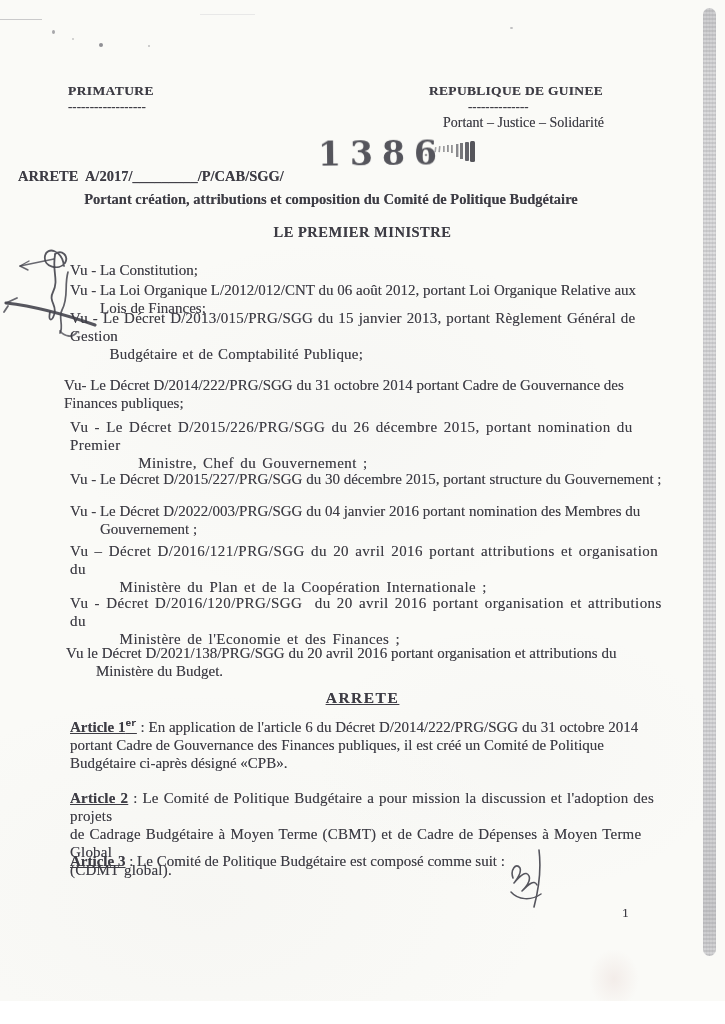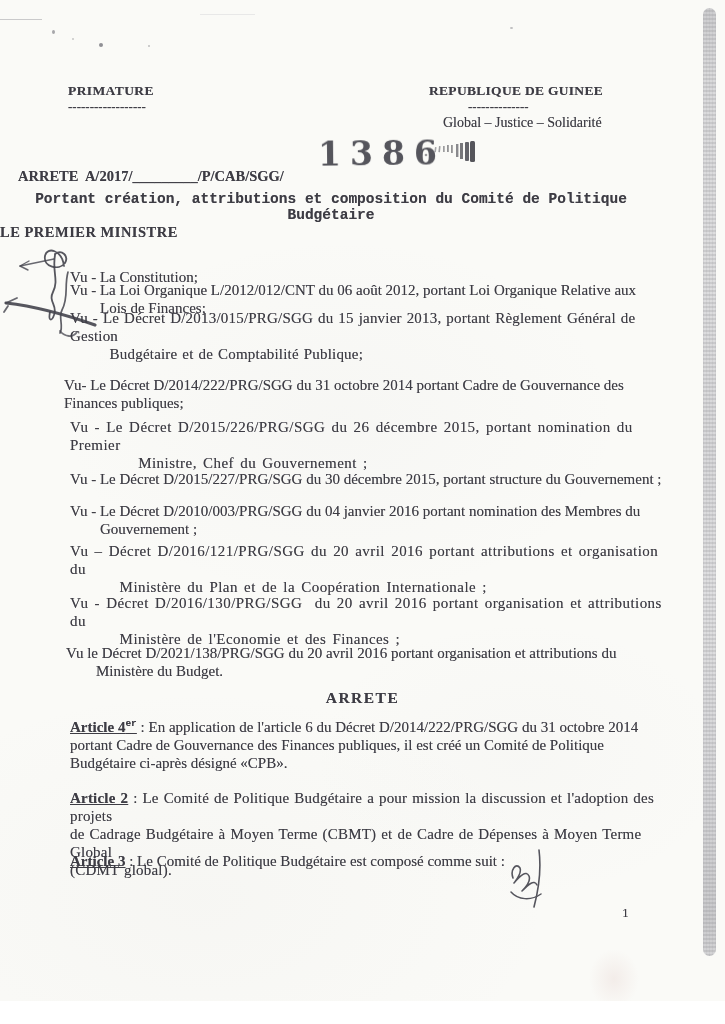"Global – Justice – Solidarité" div.abs { text: Global -> Portant }
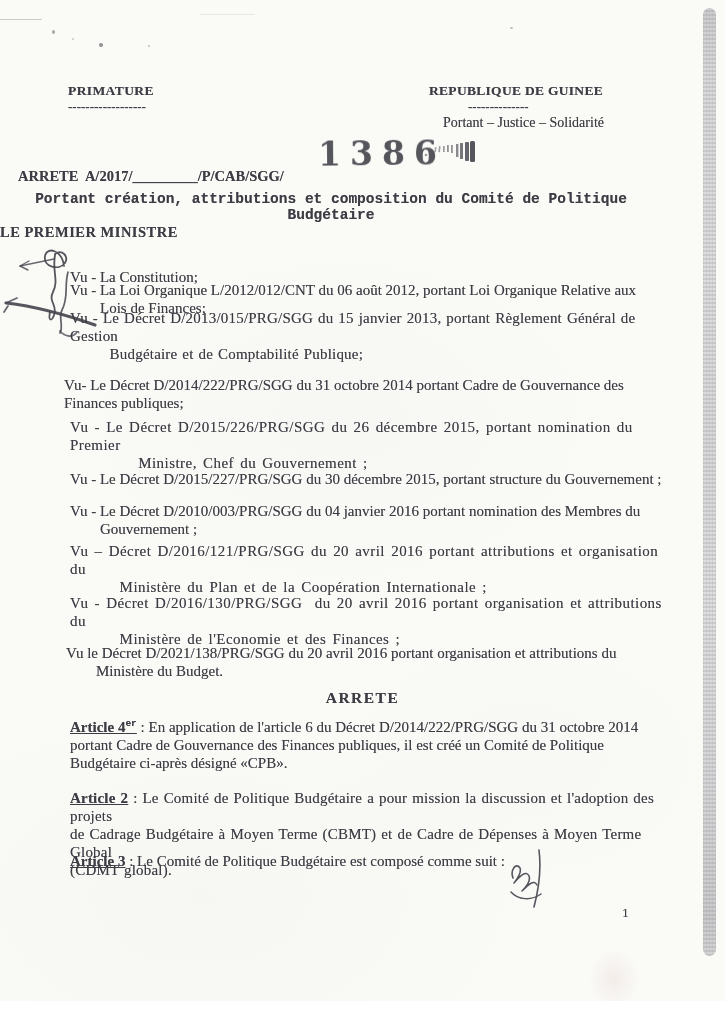"Portant création, attributions et" .subject { font-family: Liberation Mono, monospace -> none }
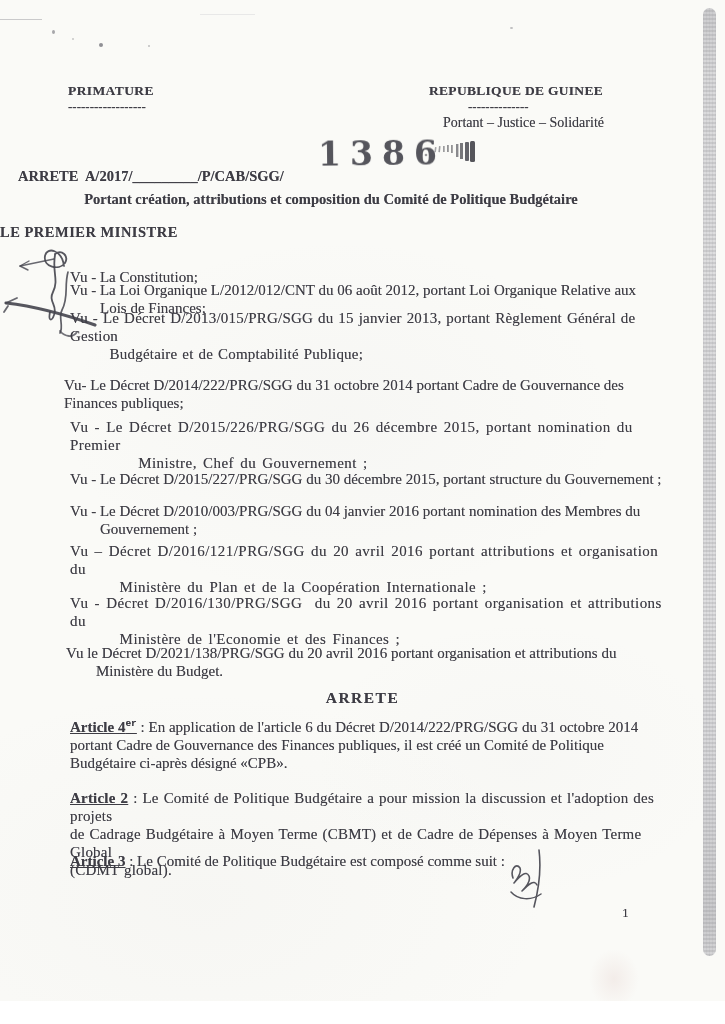"LE PREMIER MINISTRE" .issuer { text-align: none -> center }
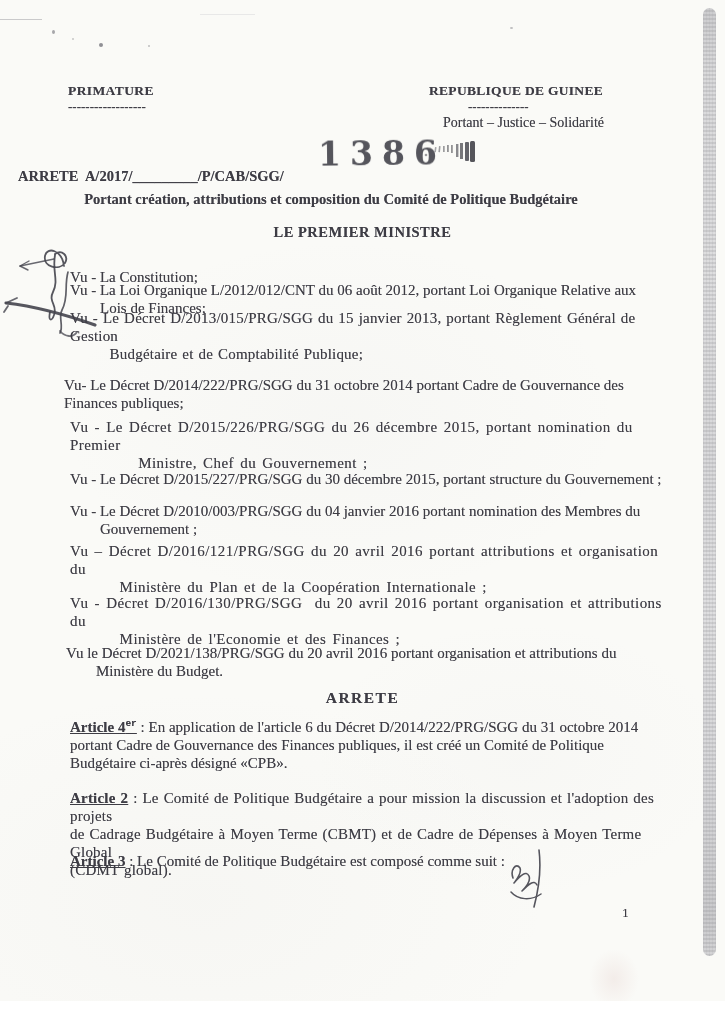"Vu - La Constitution;" .v1 { top: 268px -> 261px }
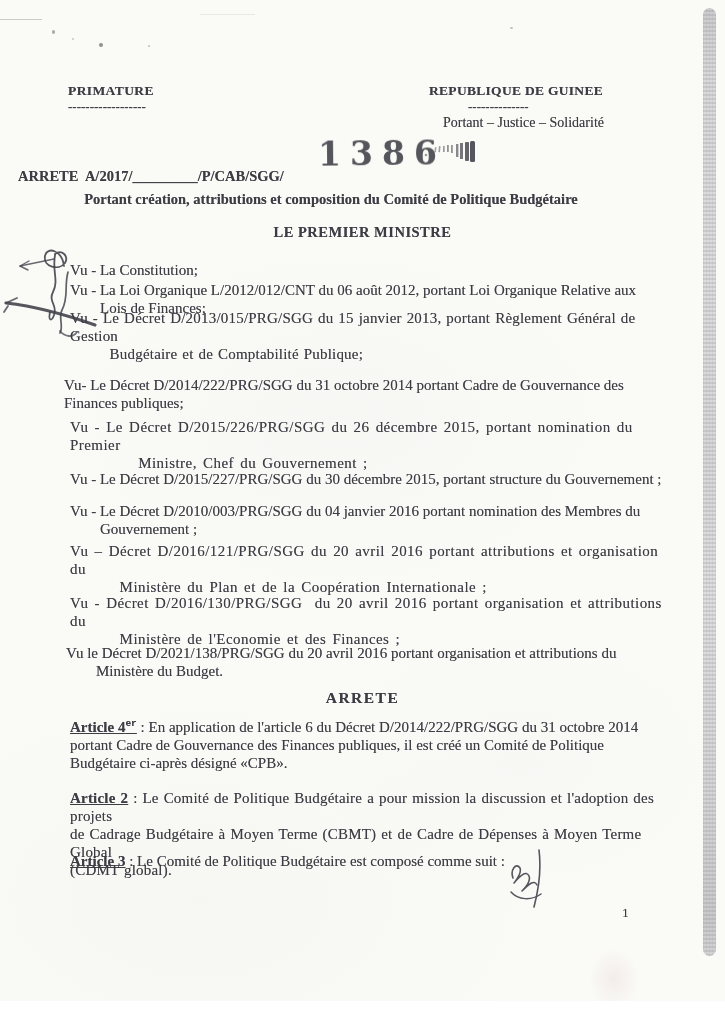"Vu - Le Décret D/2010/003/PRG/SGG" p.abs { text: D/2010/003/PRG/SGG -> D/2022/003/PRG/SGG }
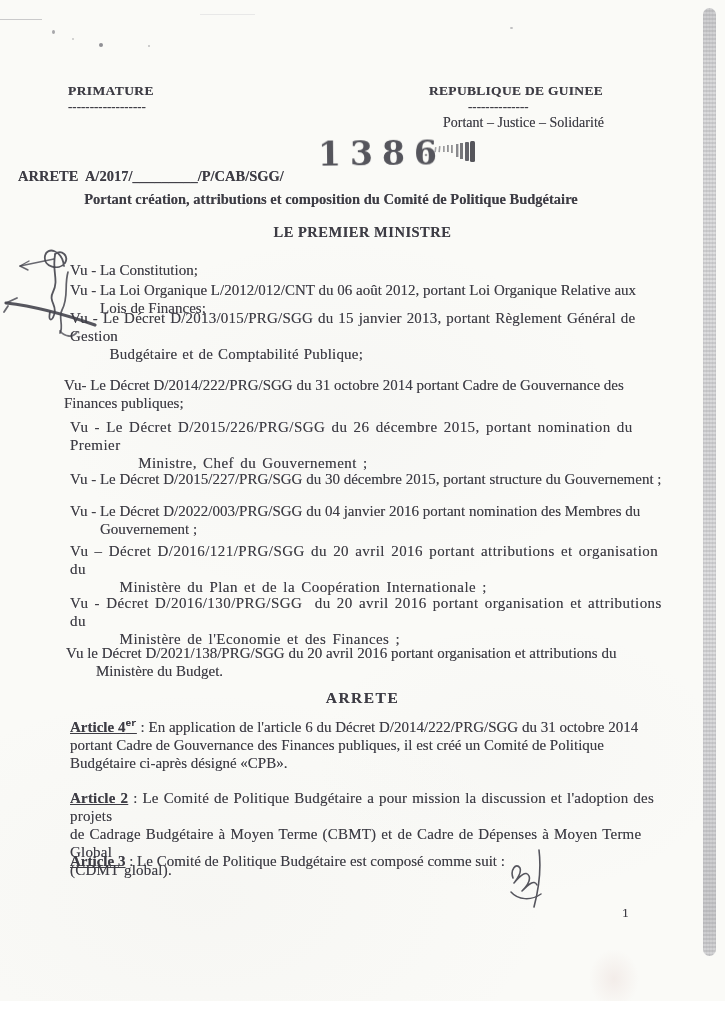"Vu - Décret D/2016/130/PRG/SGG du" p.abs { text: D/2016/130/PRG/SGG -> D/2016/120/PRG/SGG }
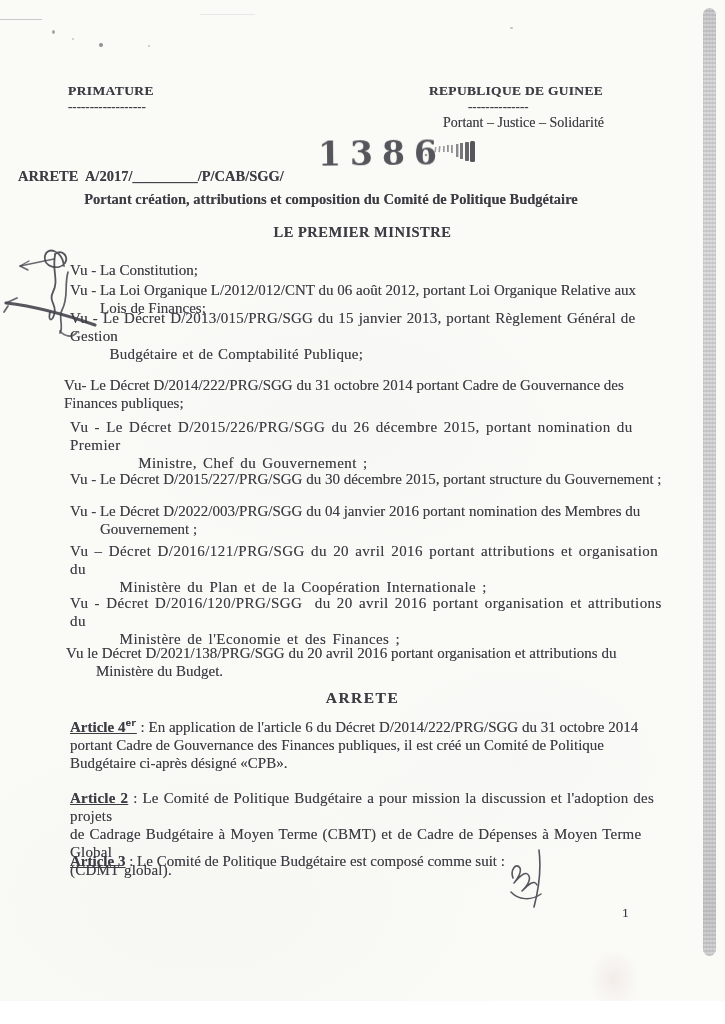"ARRETE" .decision-heading { text-decoration: none -> underline }
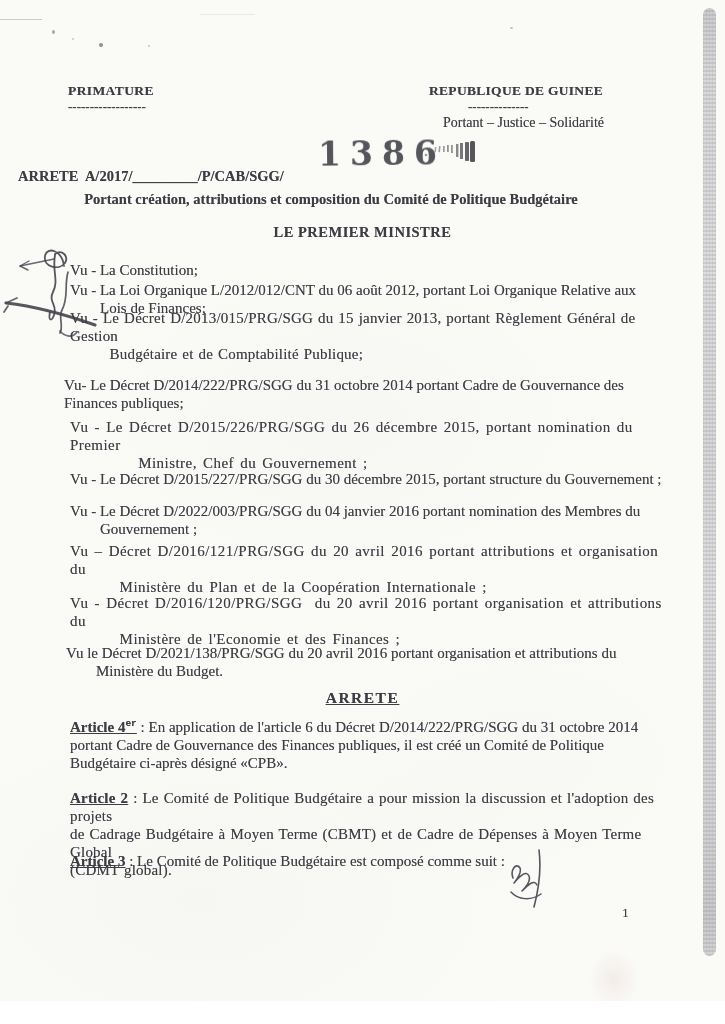"Article 4" span { text: 4 -> 1 }
